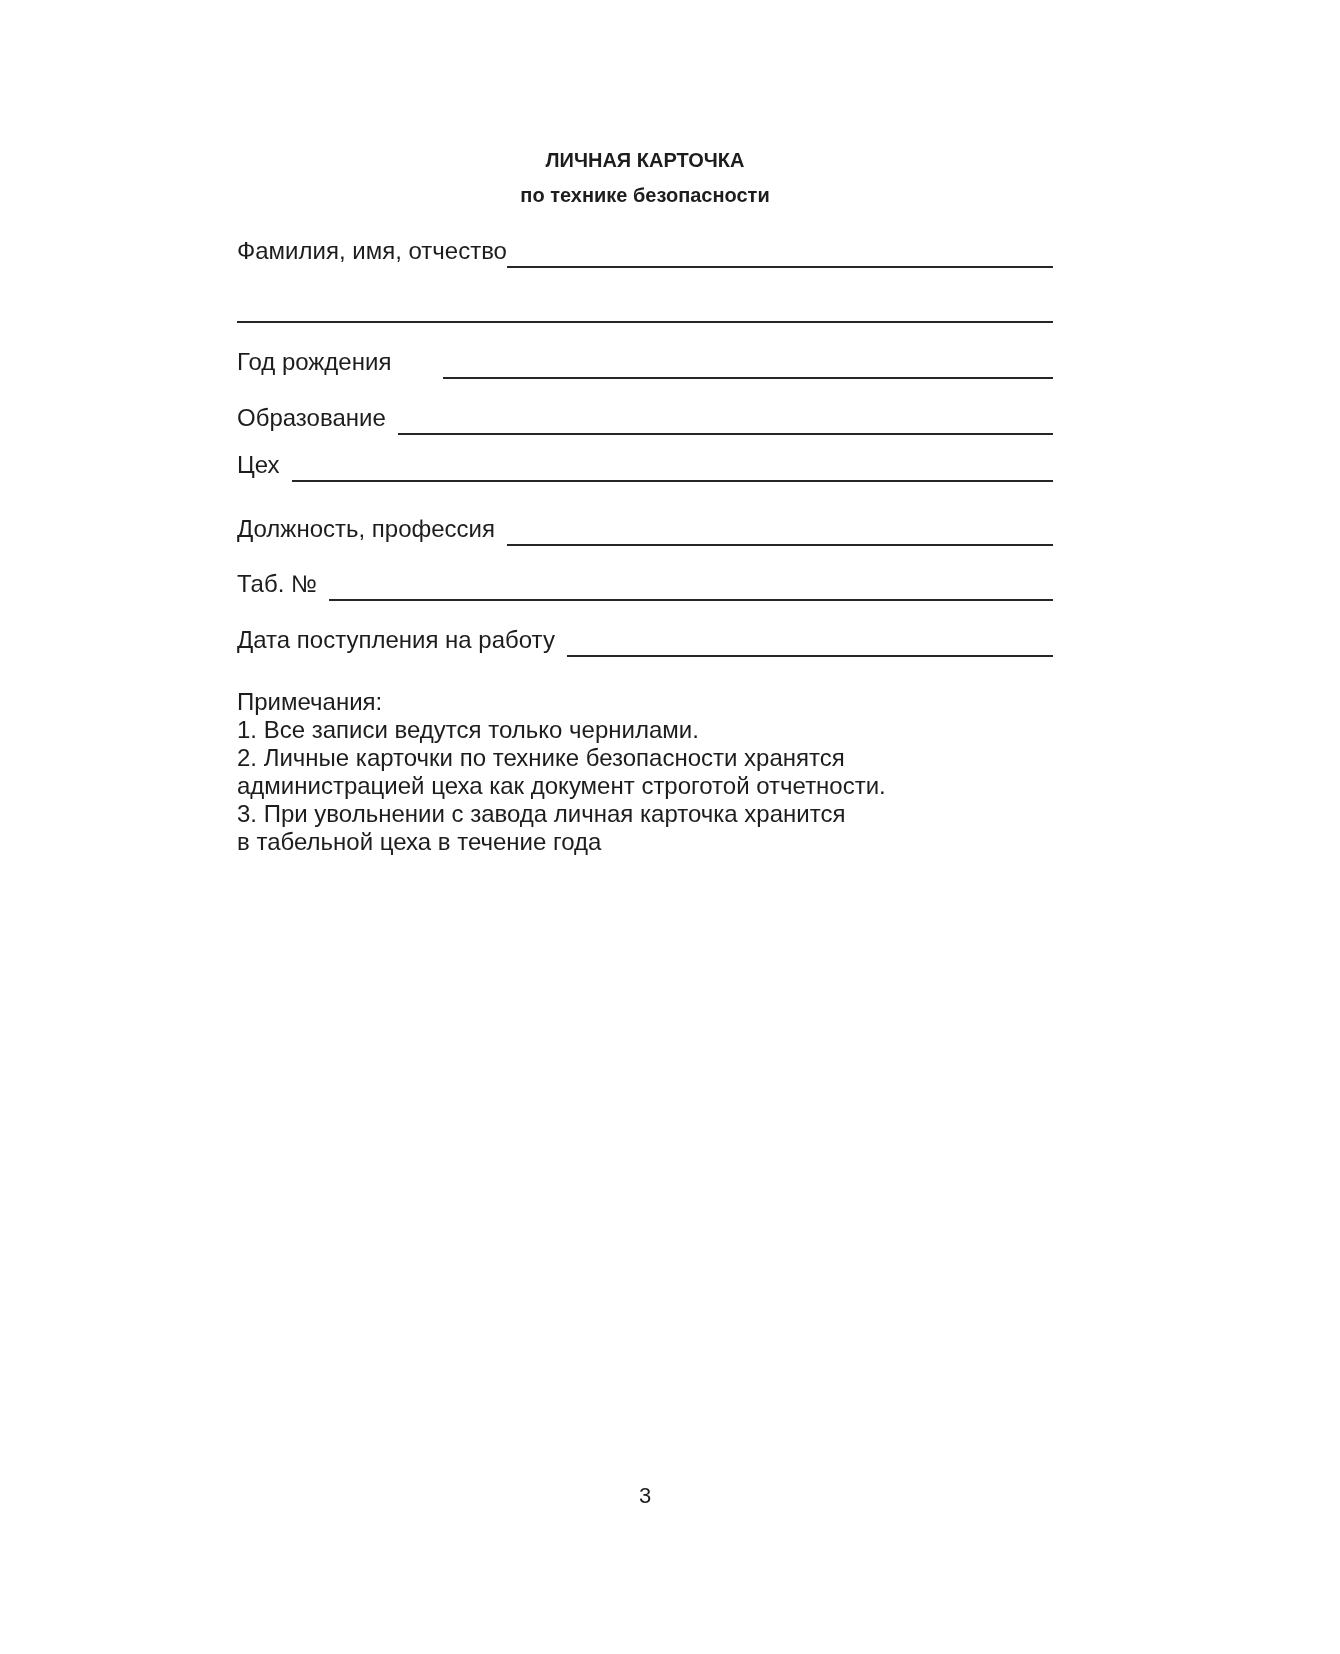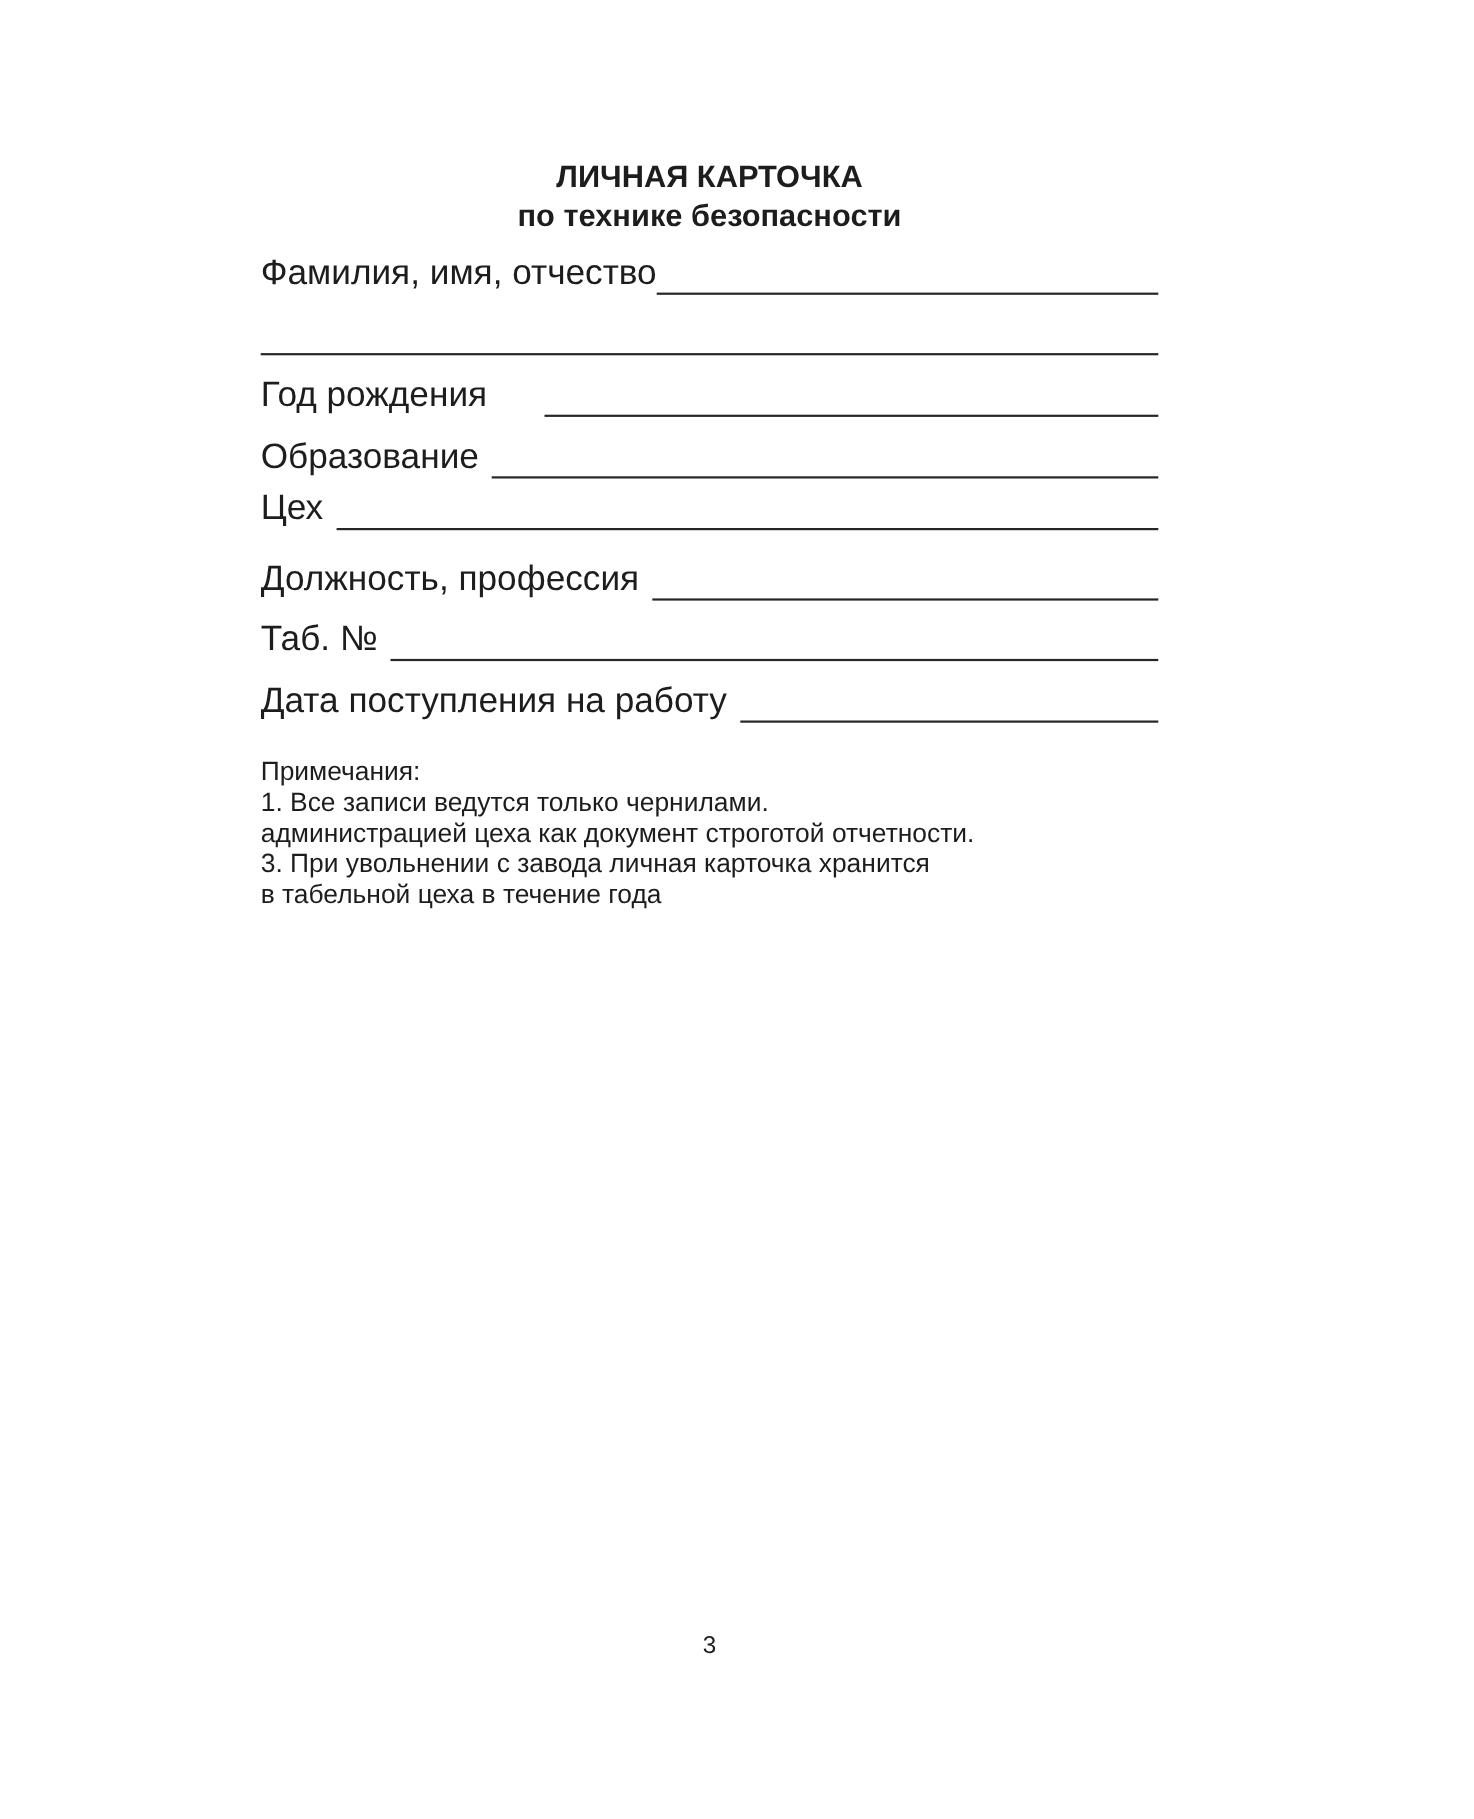"ЛИЧНАЯ КАРТОЧКА" .doc-title { font-size: 28px -> 20px }
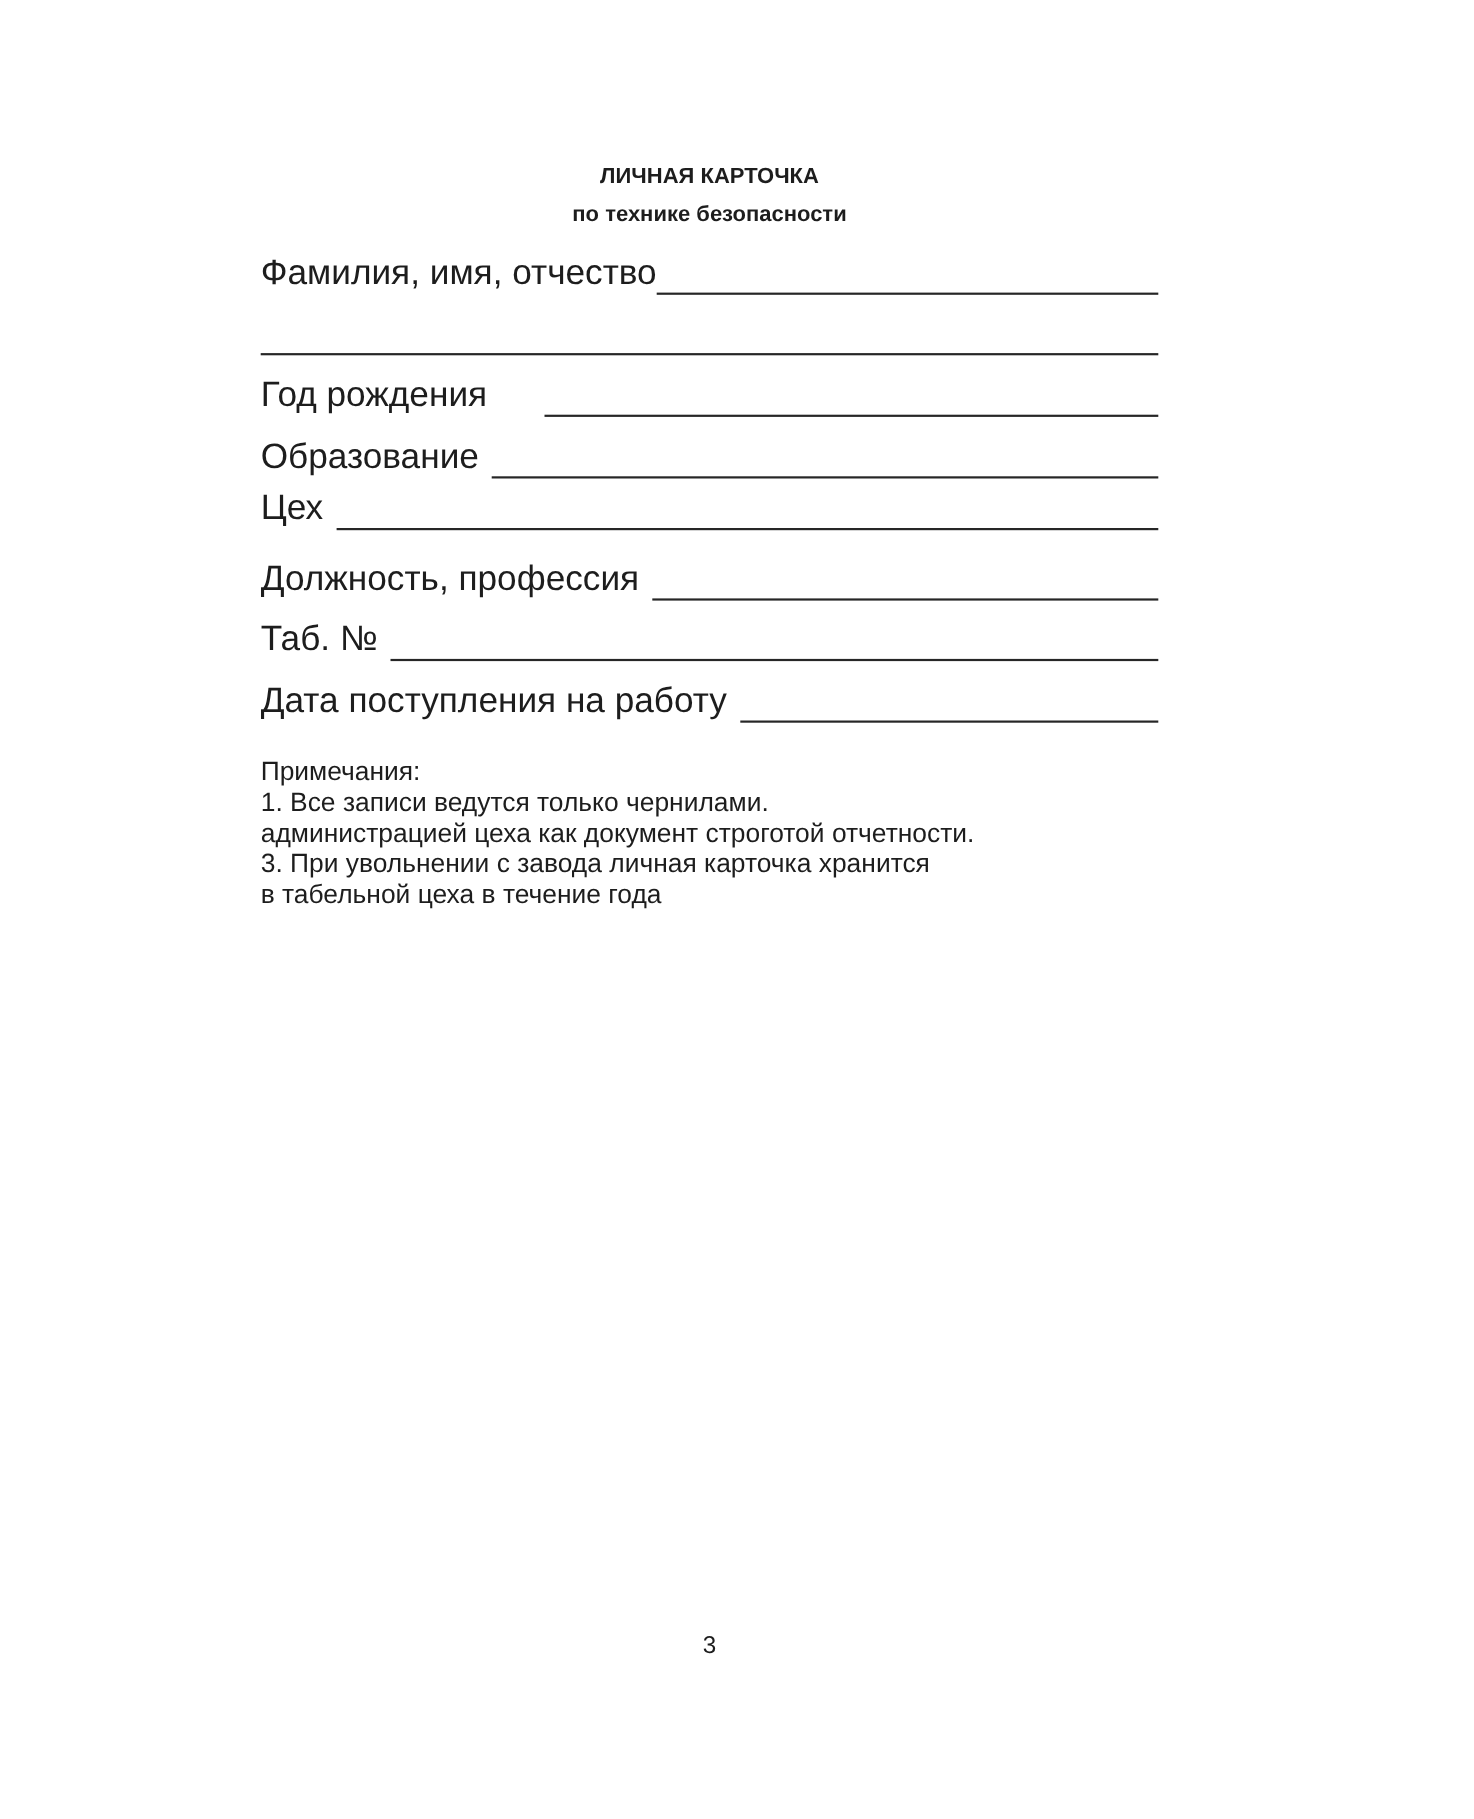"Фамилия, имя, отчество" .field-row { font-size: 32px -> 24px }
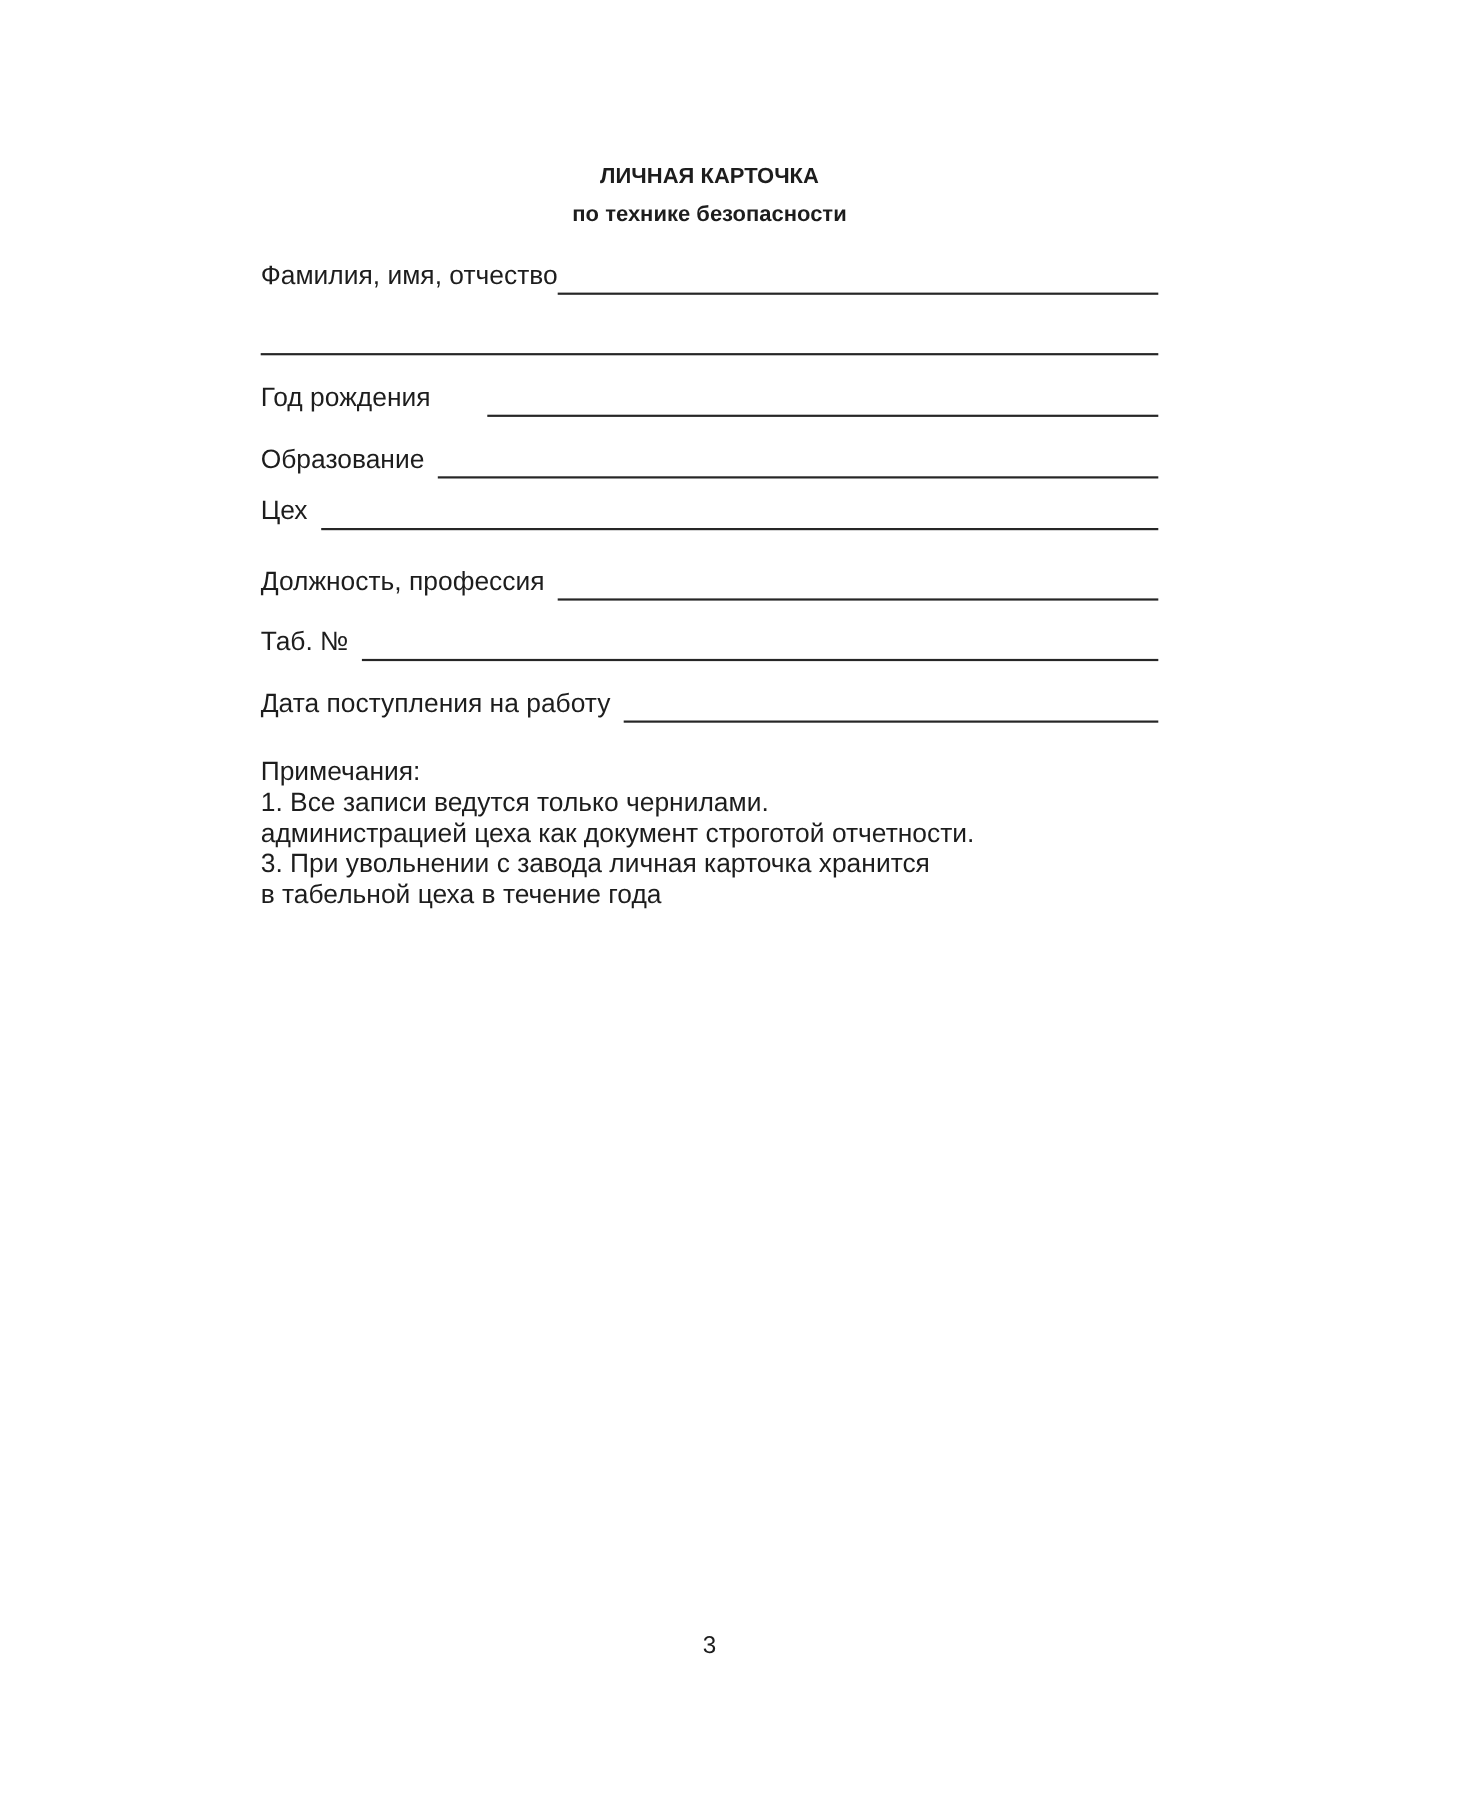"2. Личные карточки по технике" div.notes-line { html: none -> <div>2. Личные карточки по технике безопасности хранятся</div> }
